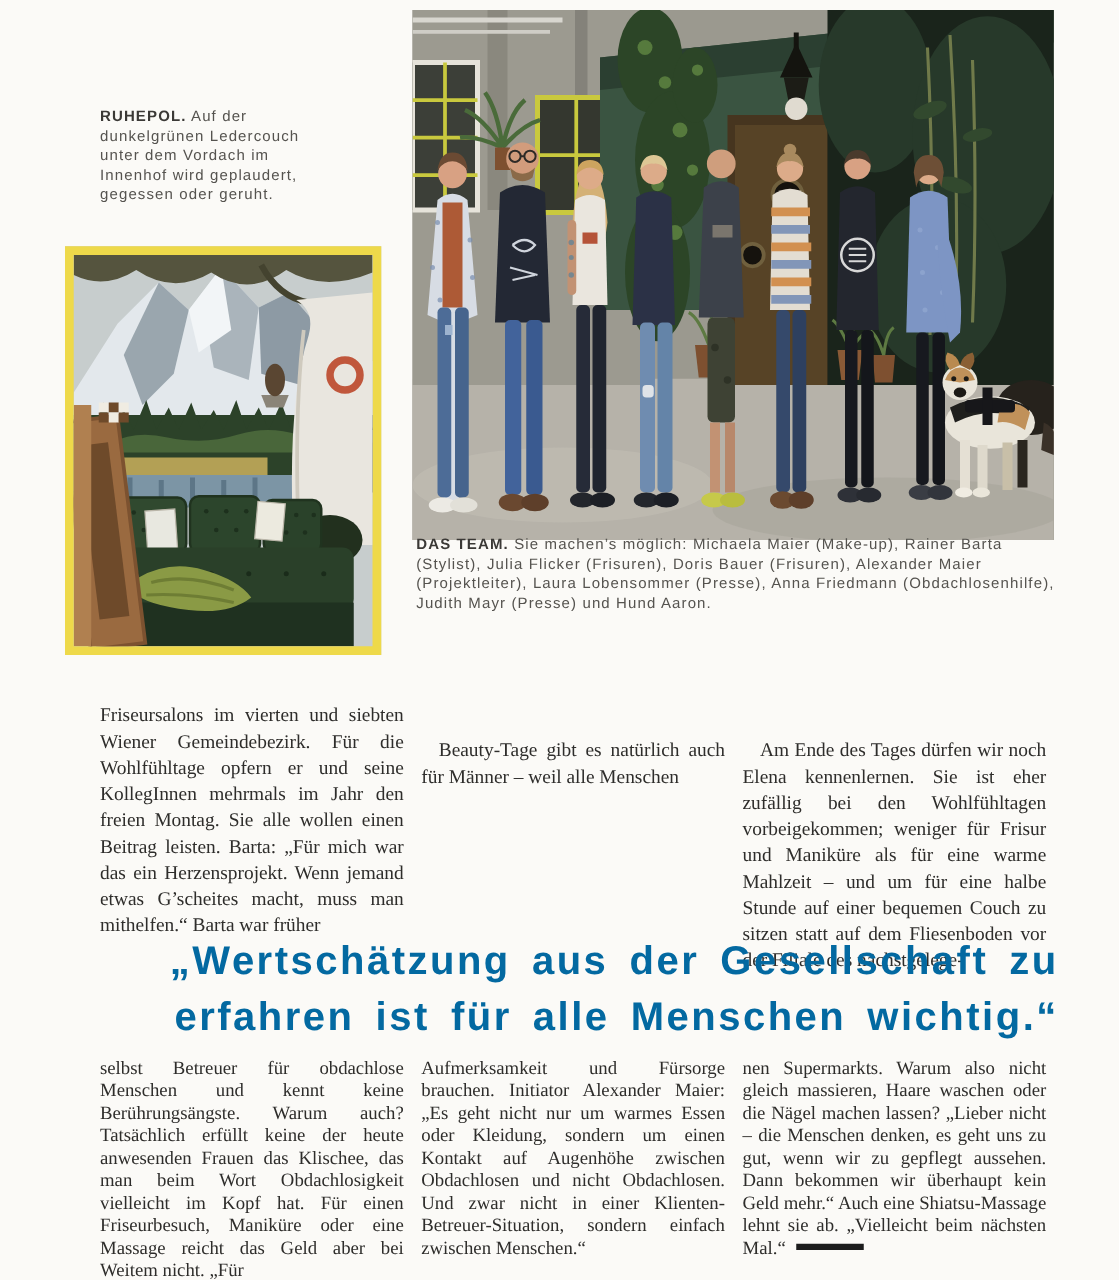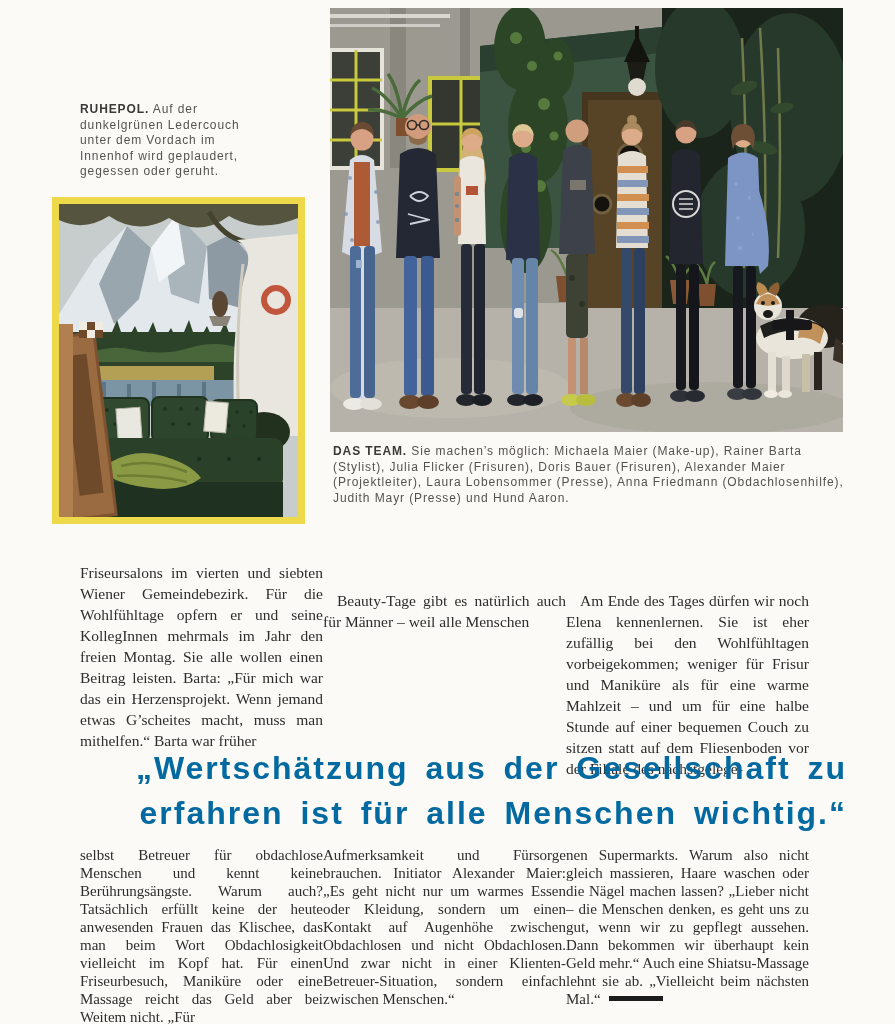"RUHEPOL. Auf der dunkelgrünen Ledercouch" .caption { margin-top: 16px -> none }
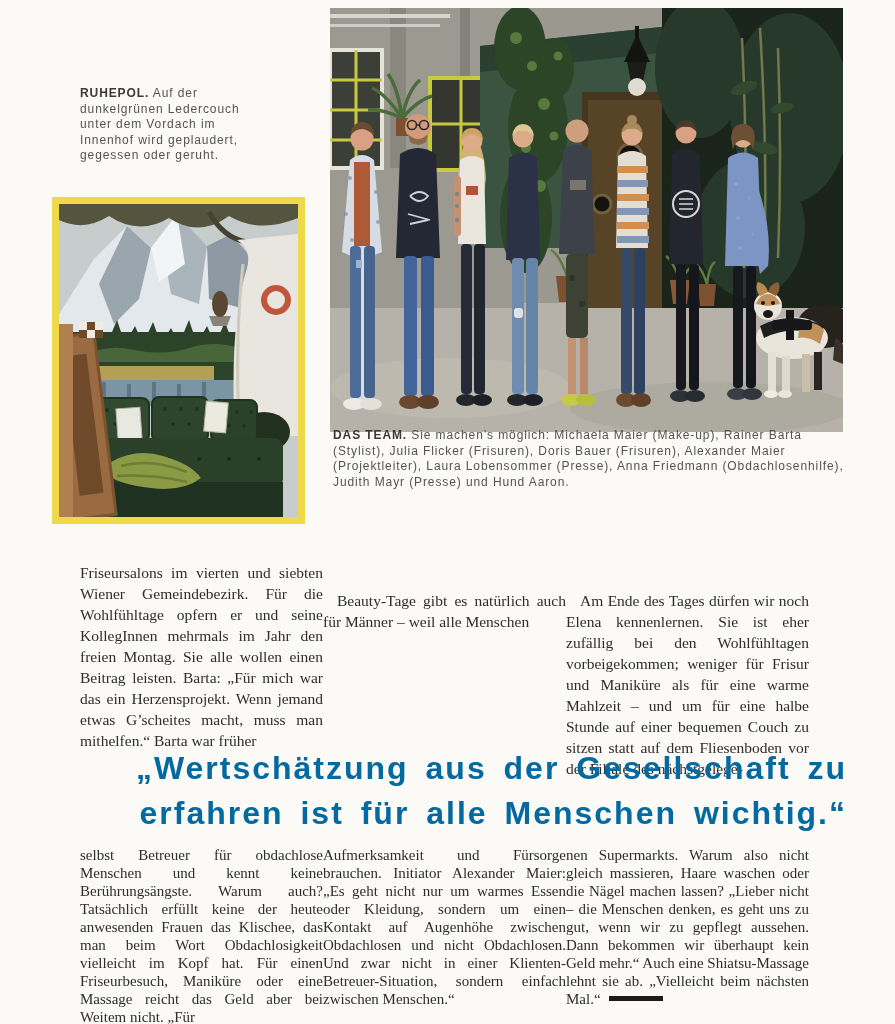"Friseursalons im vierten und siebten" .cols { gap: none -> 14px }
